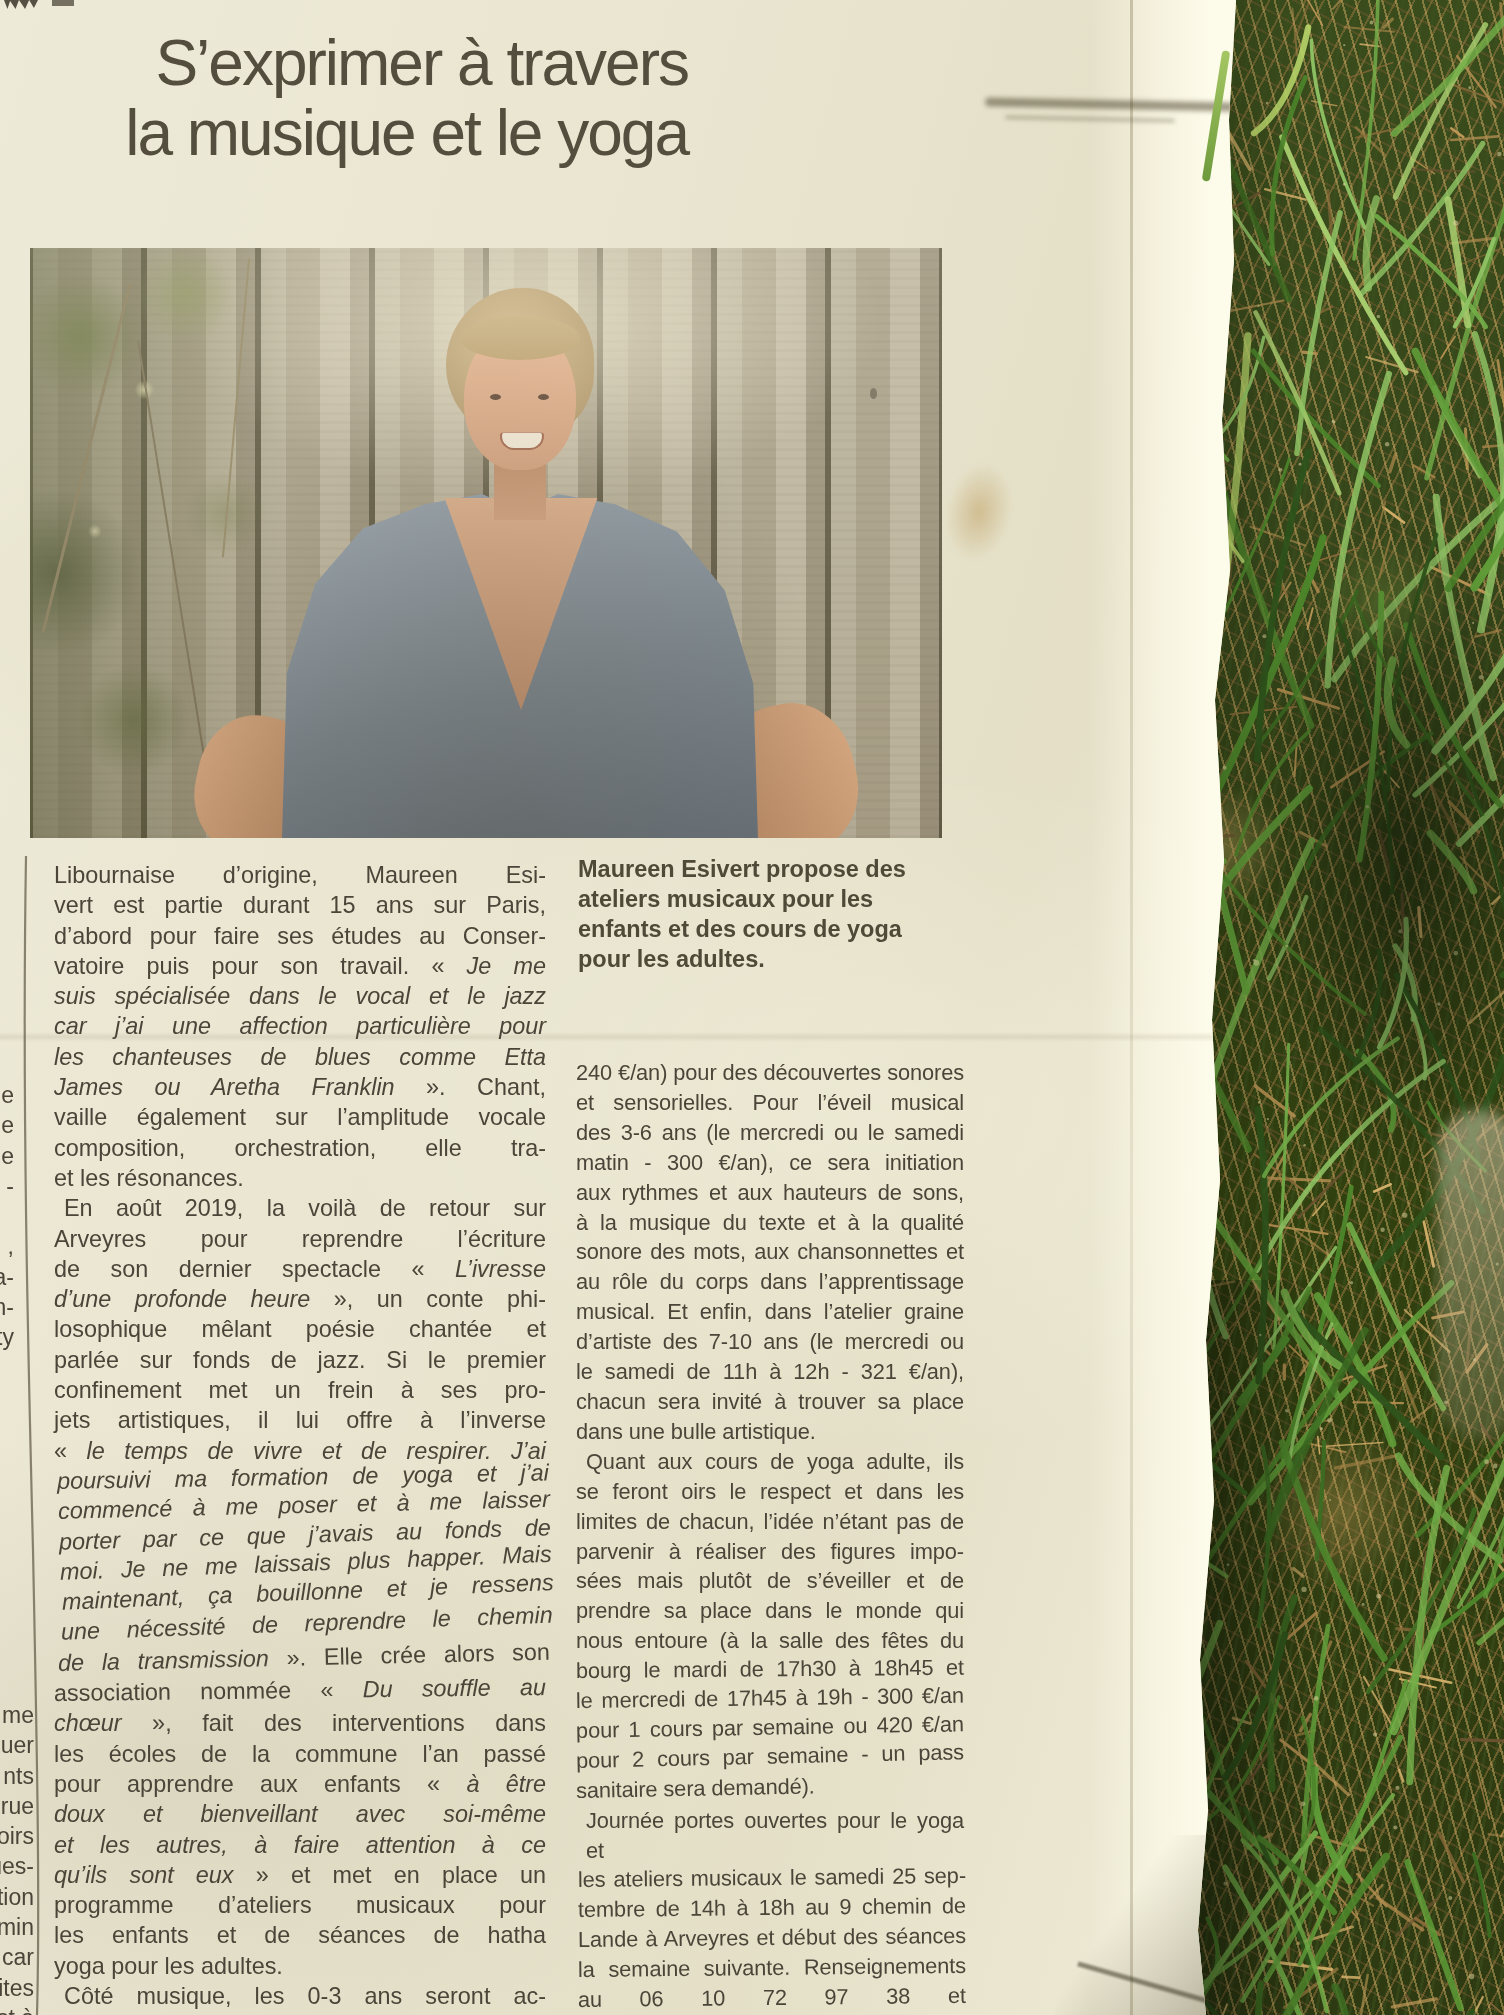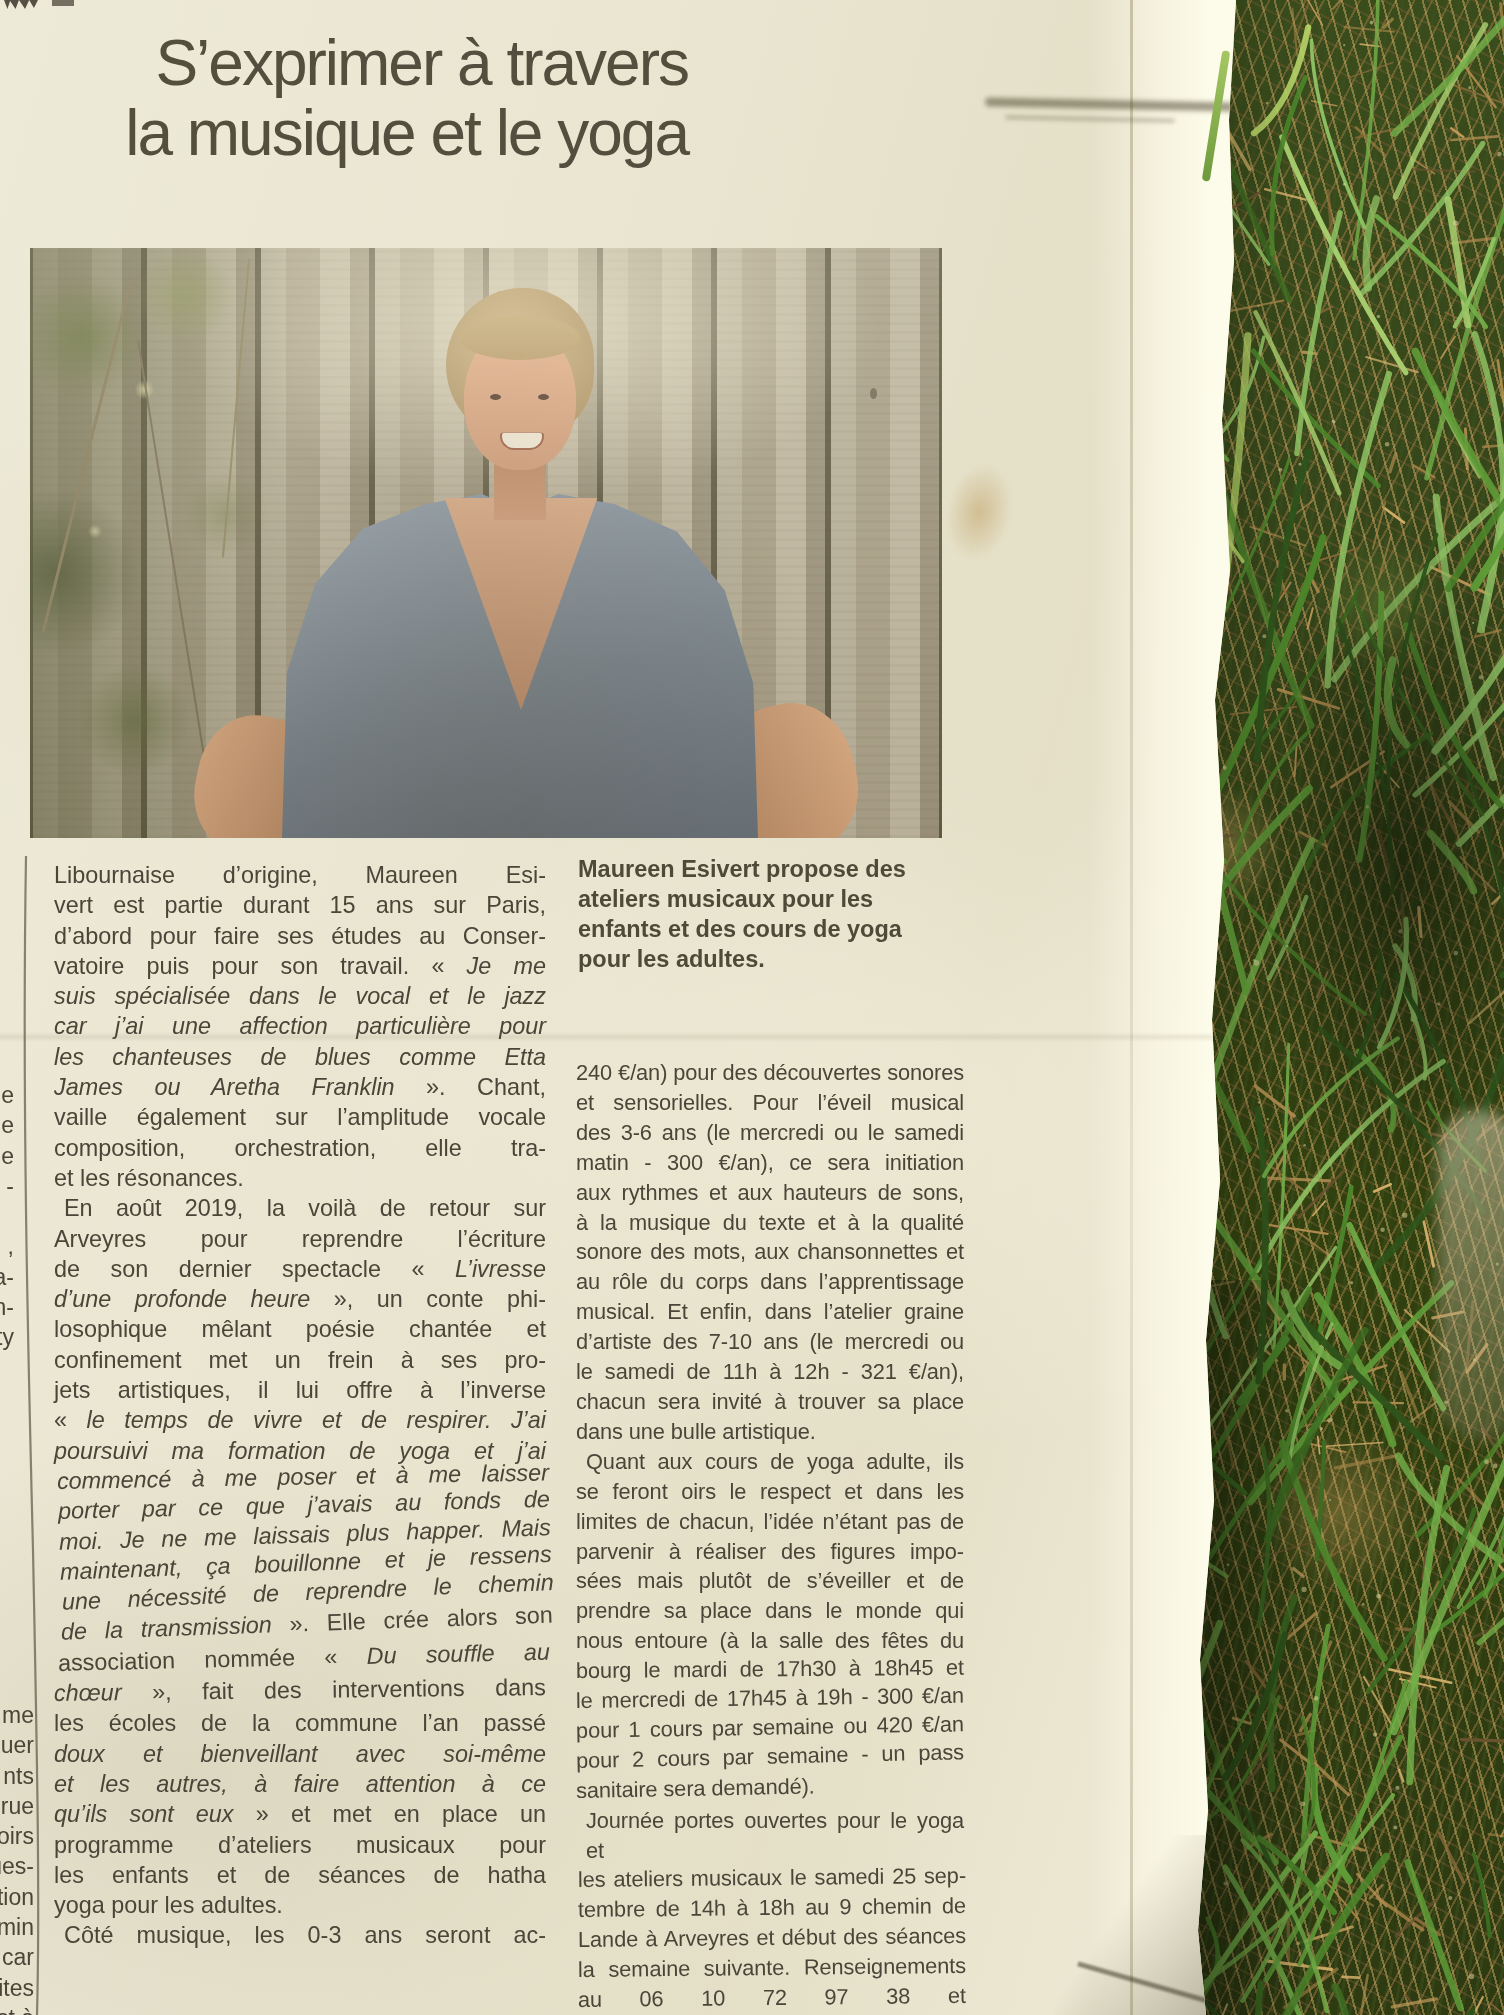"parlée sur fonds de jazz." div.line { html: none -> <div><span>parlée sur fonds de jazz. Si le premier</span></div> }
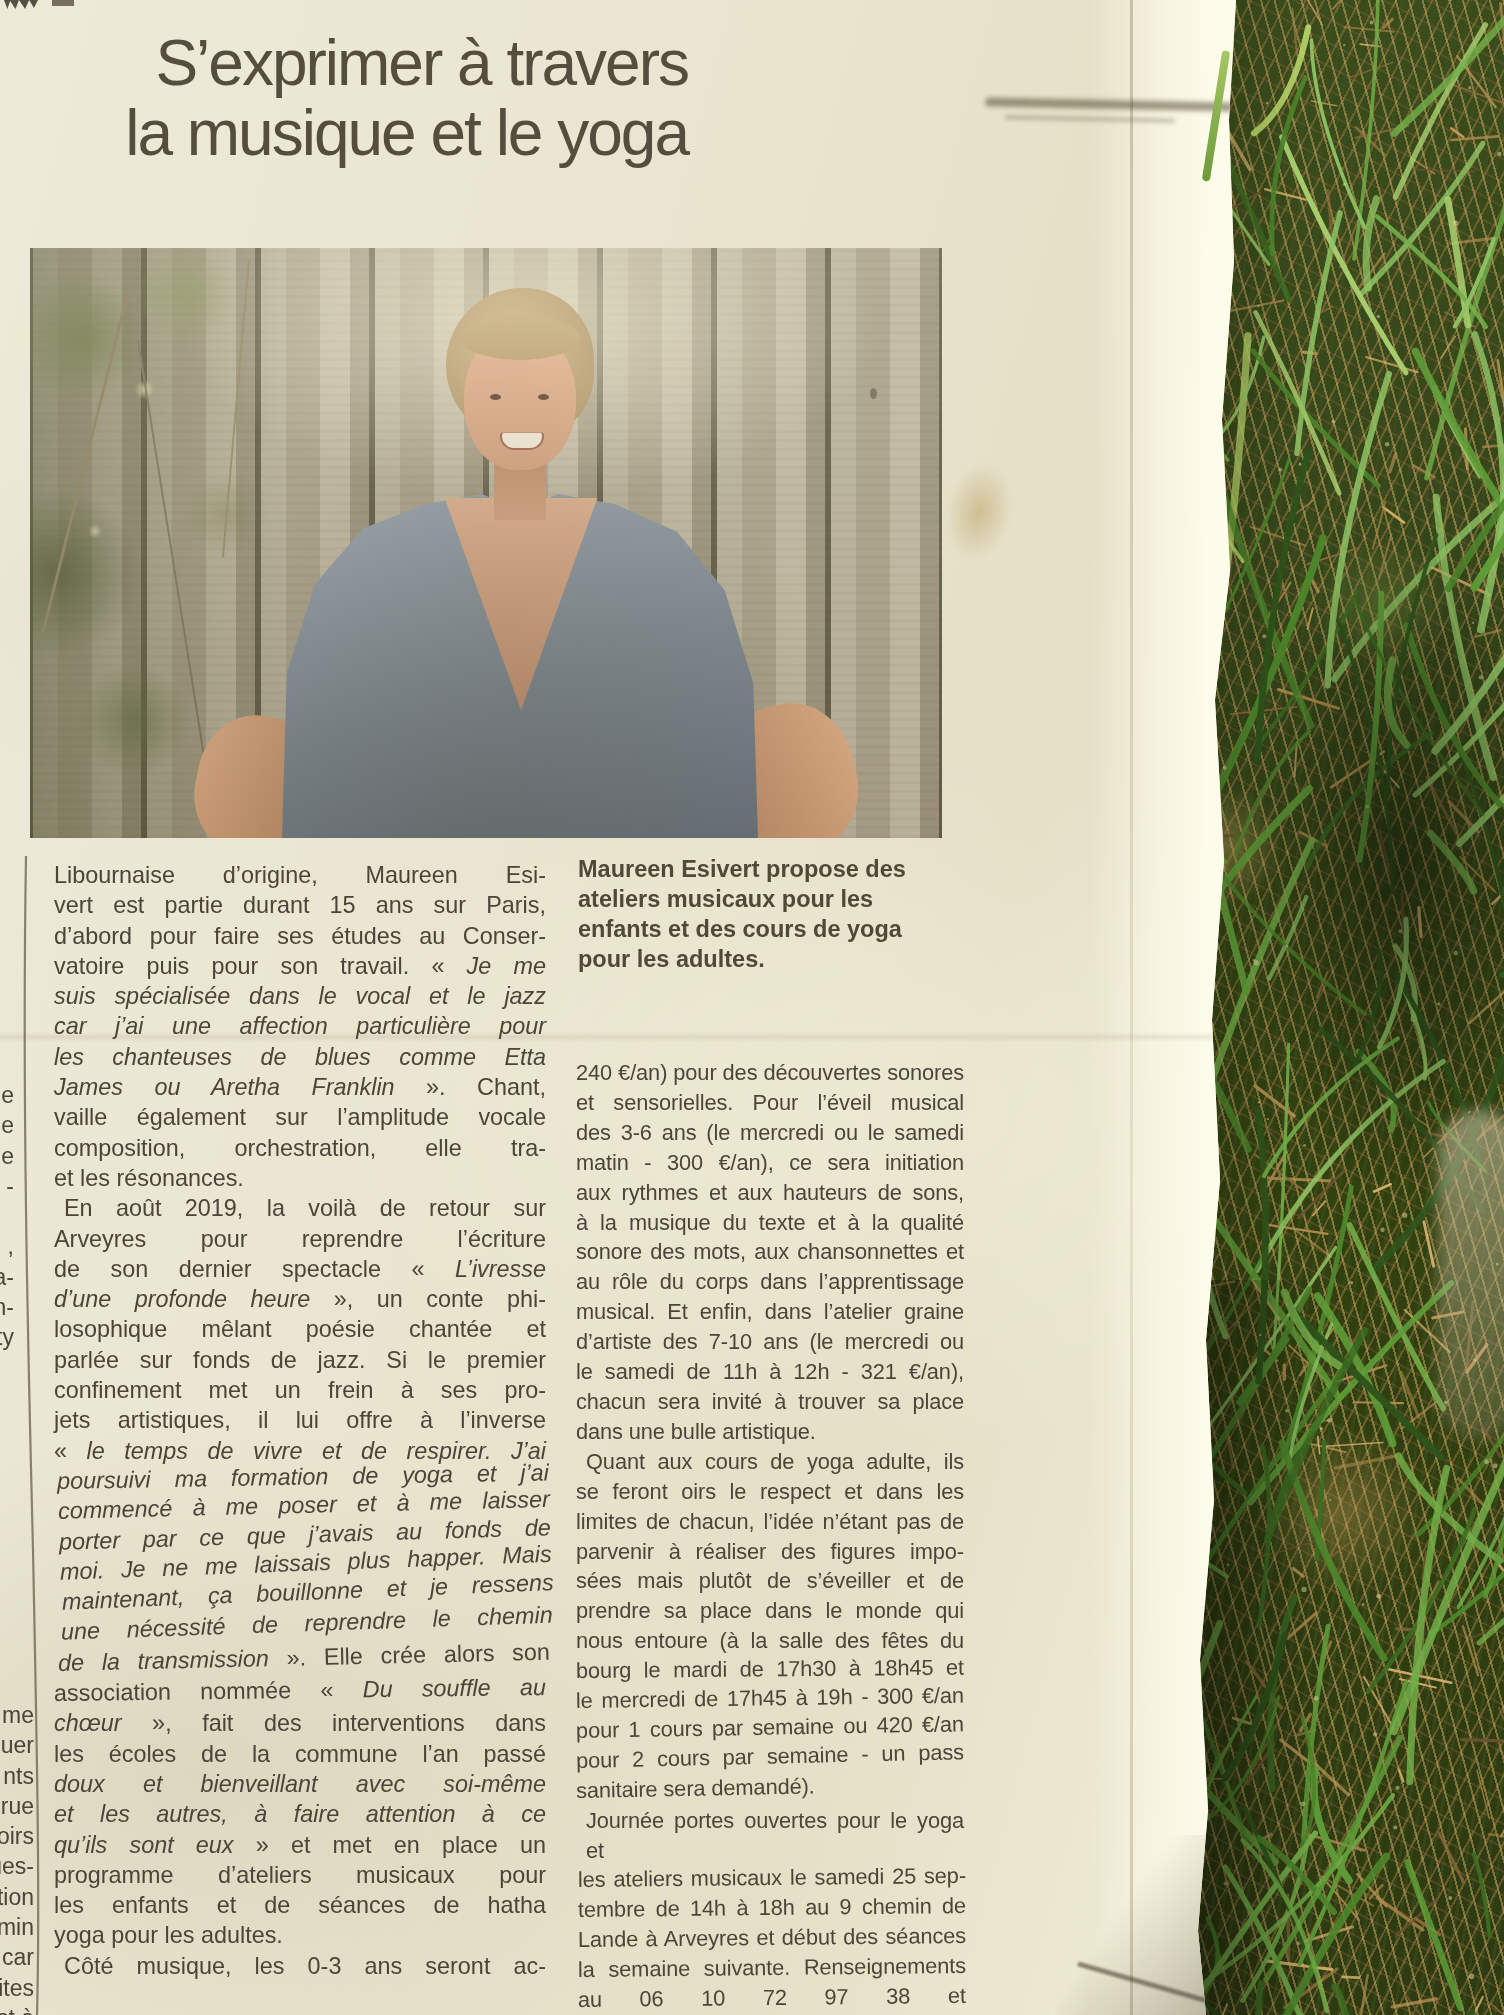"pour apprendre aux enfants «" div.line { html: none -> <div><span>pour apprendre aux enfants « </span><span>à être</span></div> }
